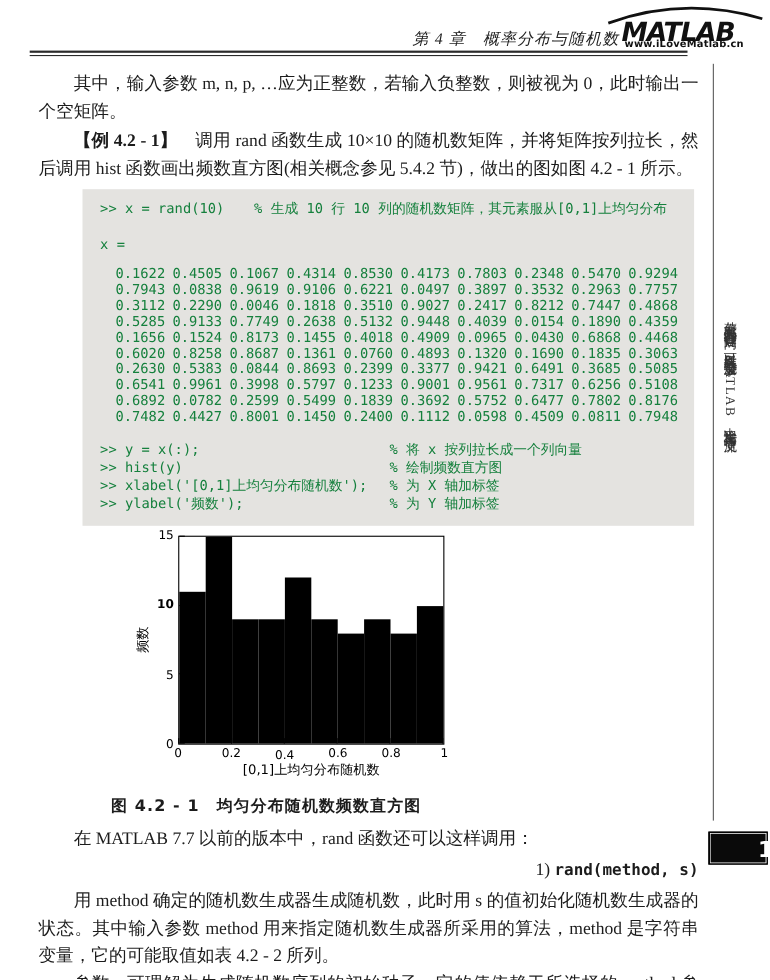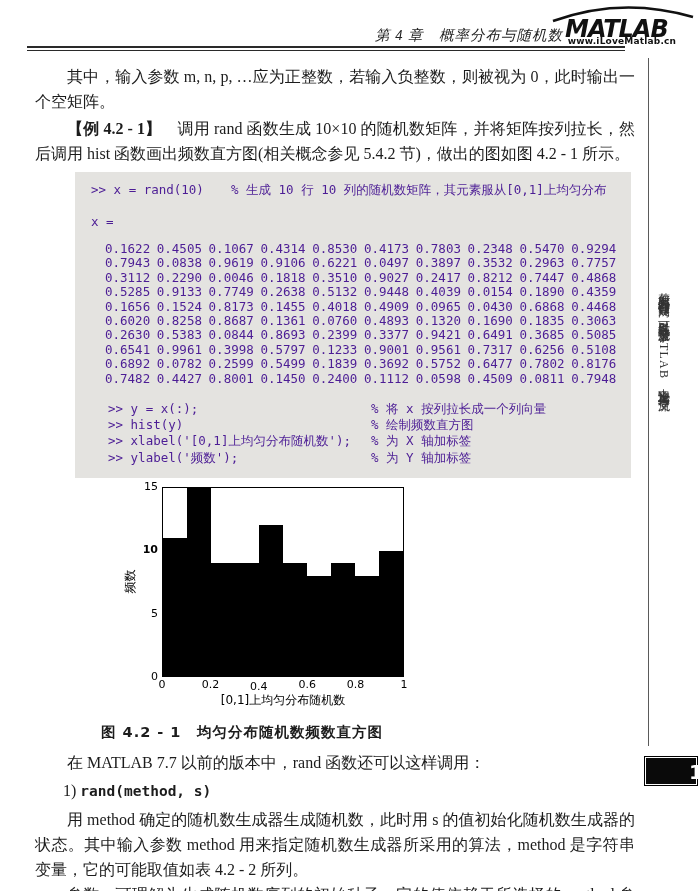">> x = rand(10)" .code { color: #4c1d95 -> #15803d }
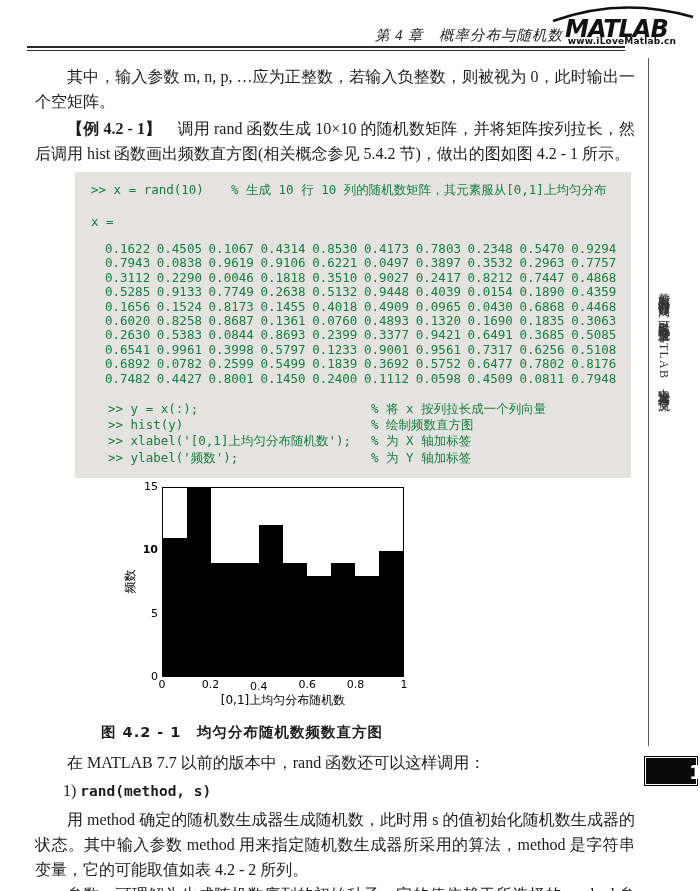">> y = x(:);" .cmds { margin-left: 17px -> none }
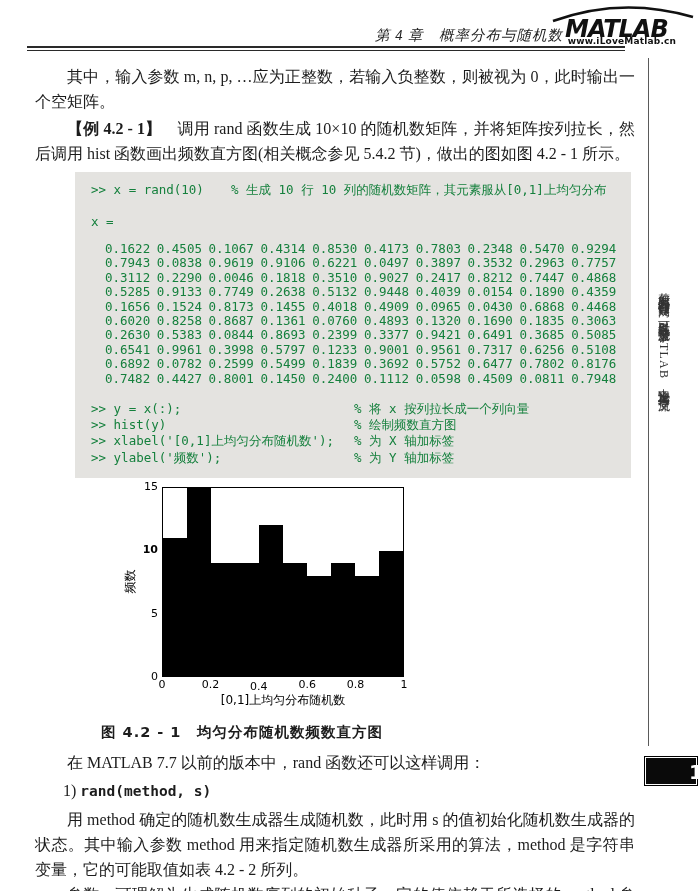"1) rand(method, s)" .listitem { text-align: none -> right }
